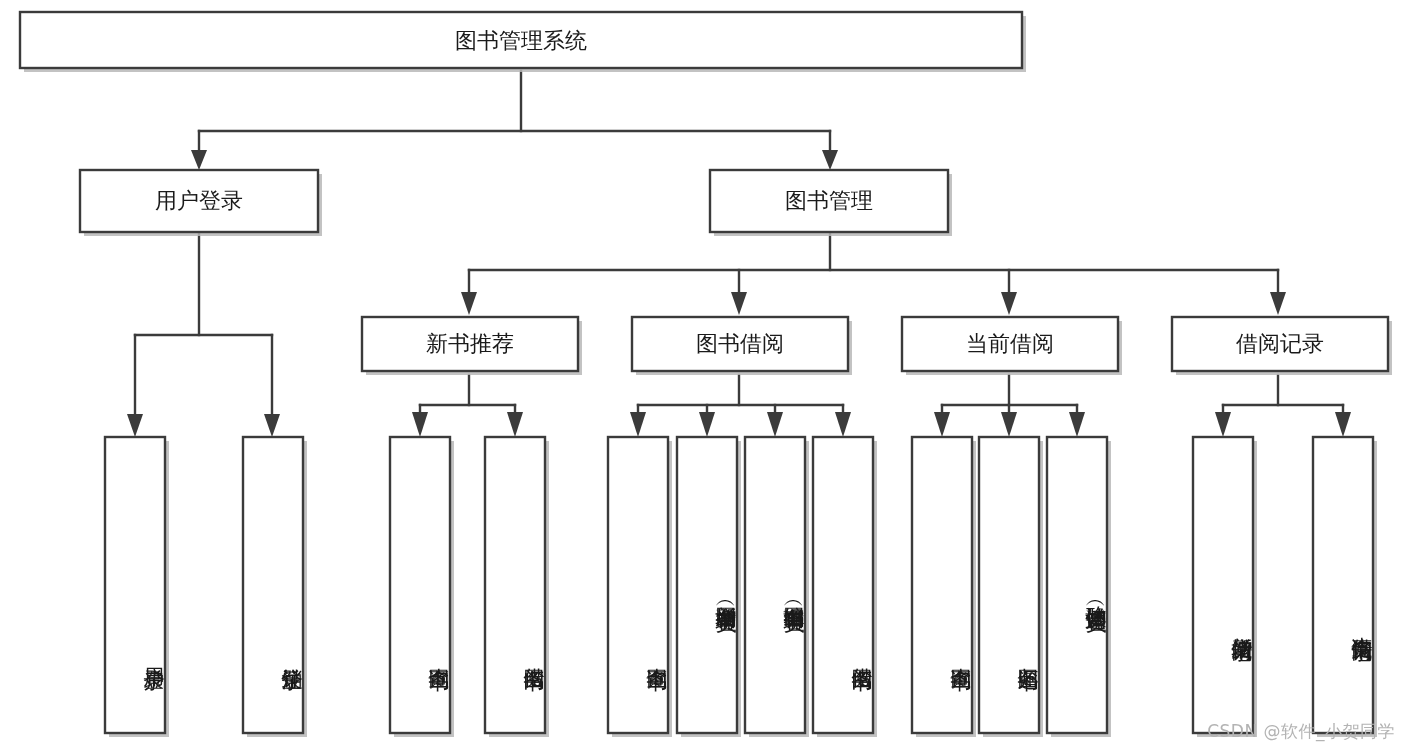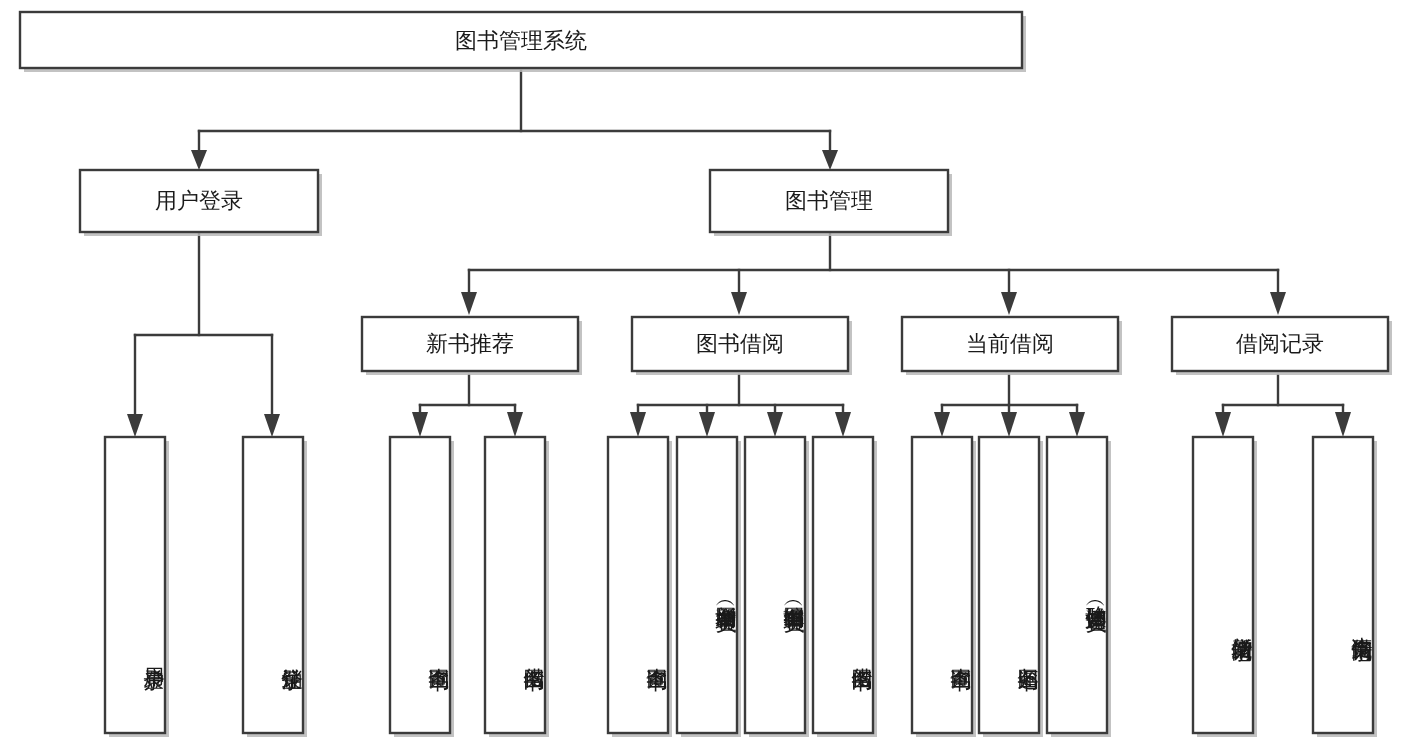"CSDN @软件_小贺同学" div.watermark { html: none -> <div>CSDN @软件_小贺同学</div> }
